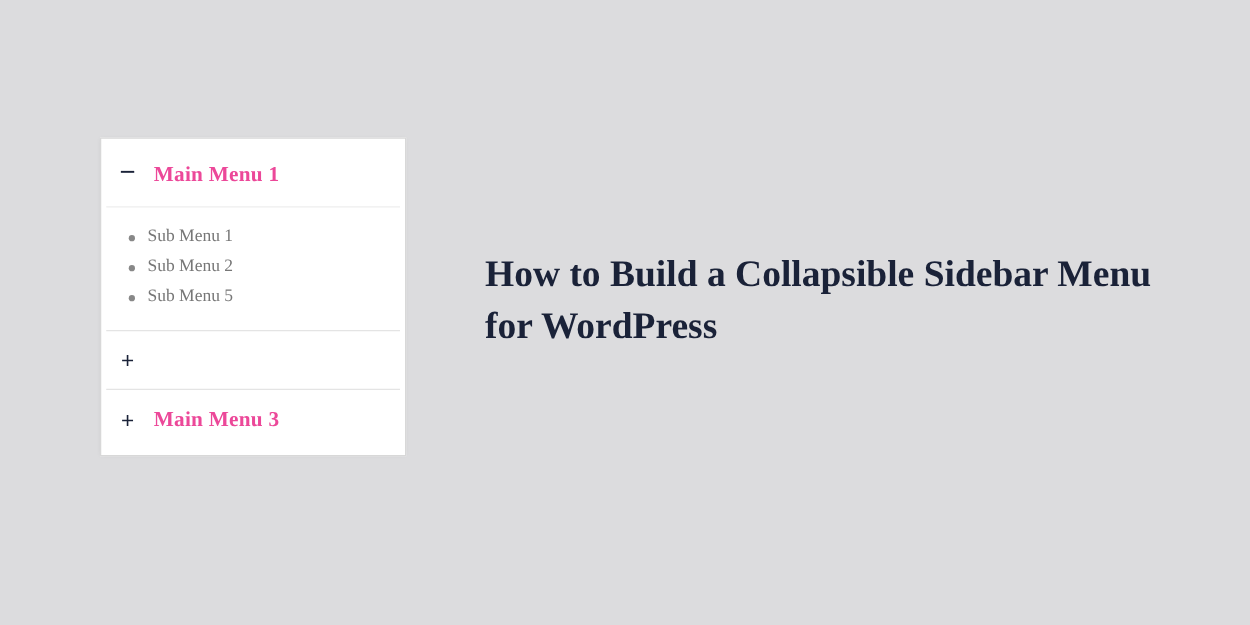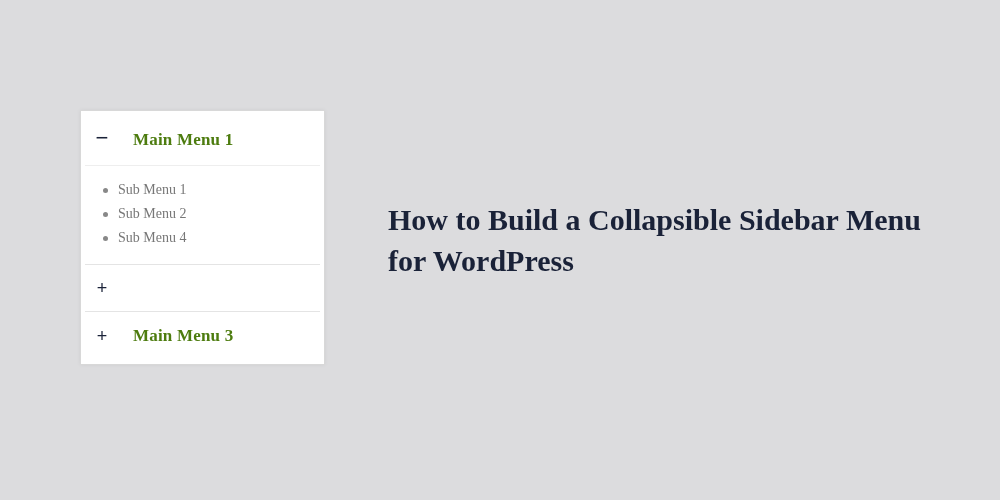"Main Menu 1" .menu-label { color: #4d7c0f -> #ec4899; margin-left: 20px -> 10px }
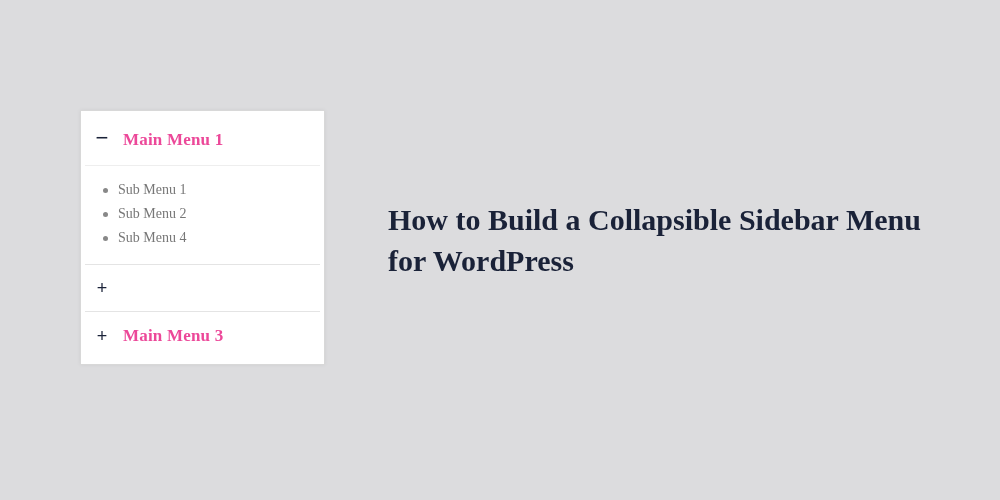"Sub Menu 4" span { text: 4 -> 5 }
